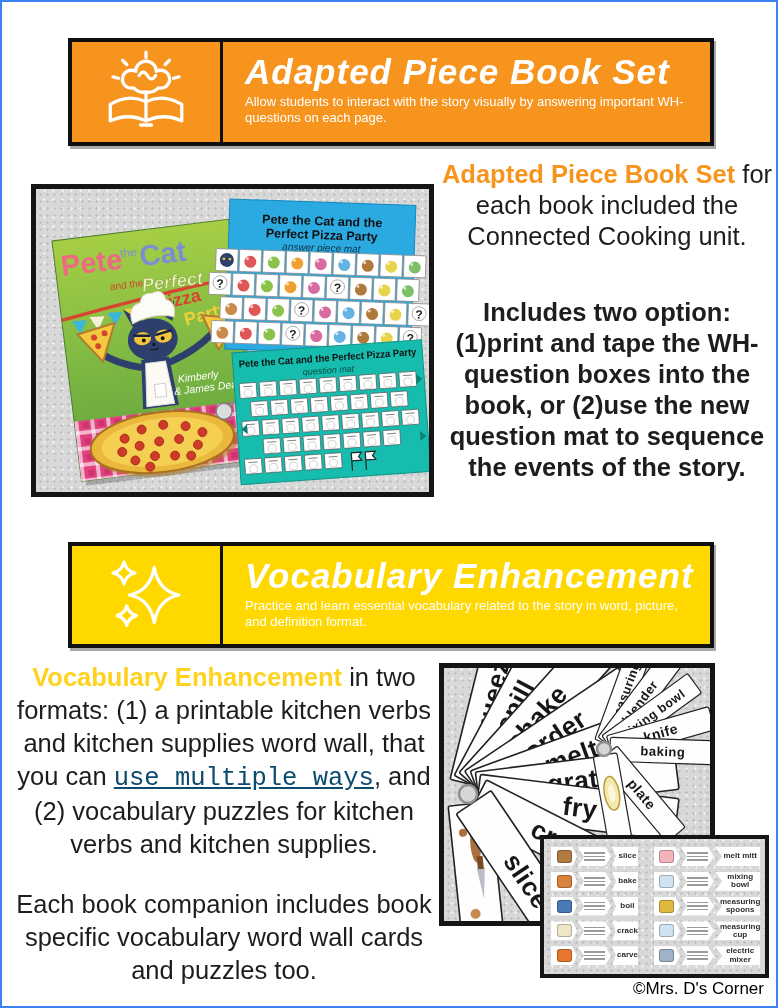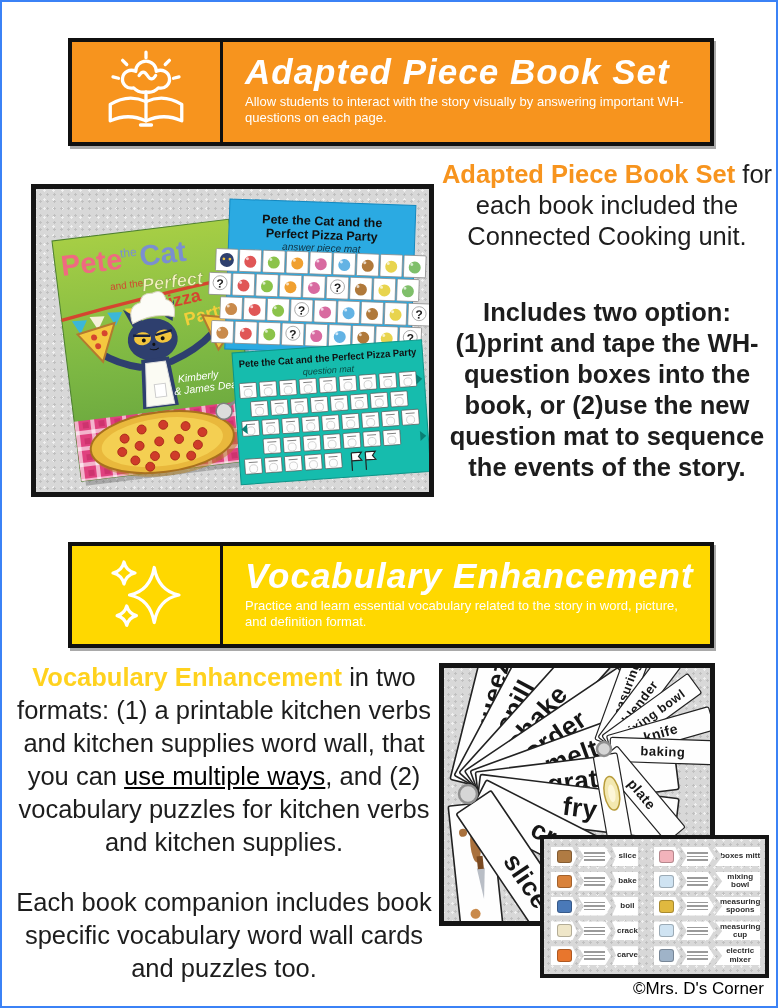"use multiple ways" a.inline-link { color: #000000 -> #0c4a6e; font-family: none -> Liberation Mono, monospace }
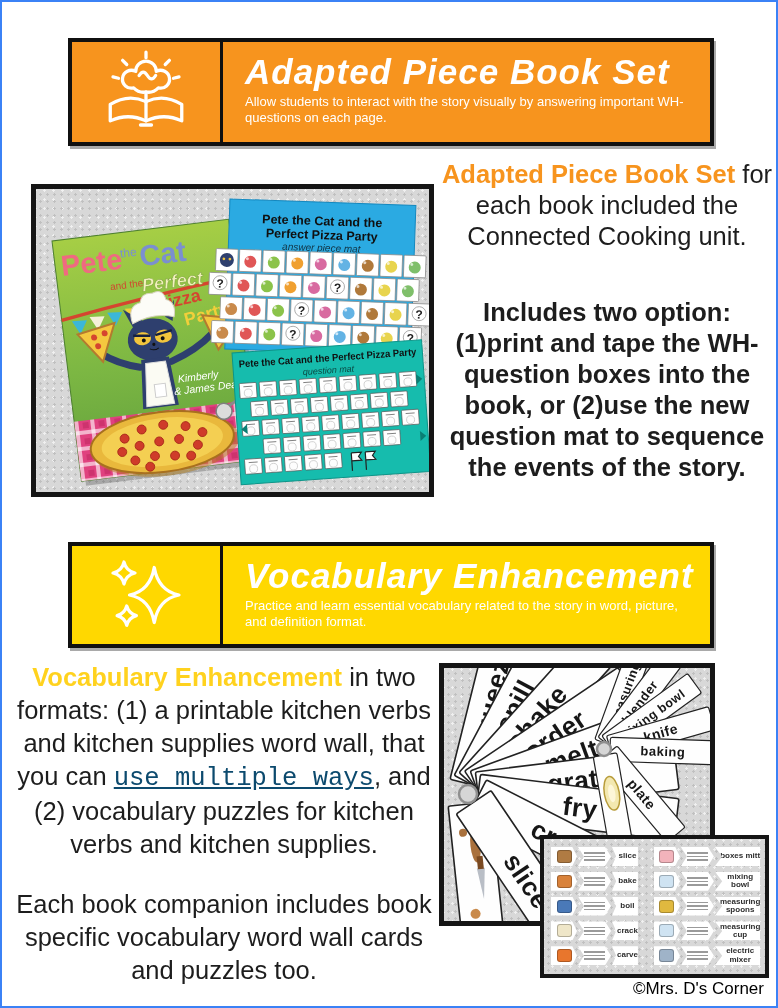"boxes mitt" div.pz { text: boxes -> melt }
